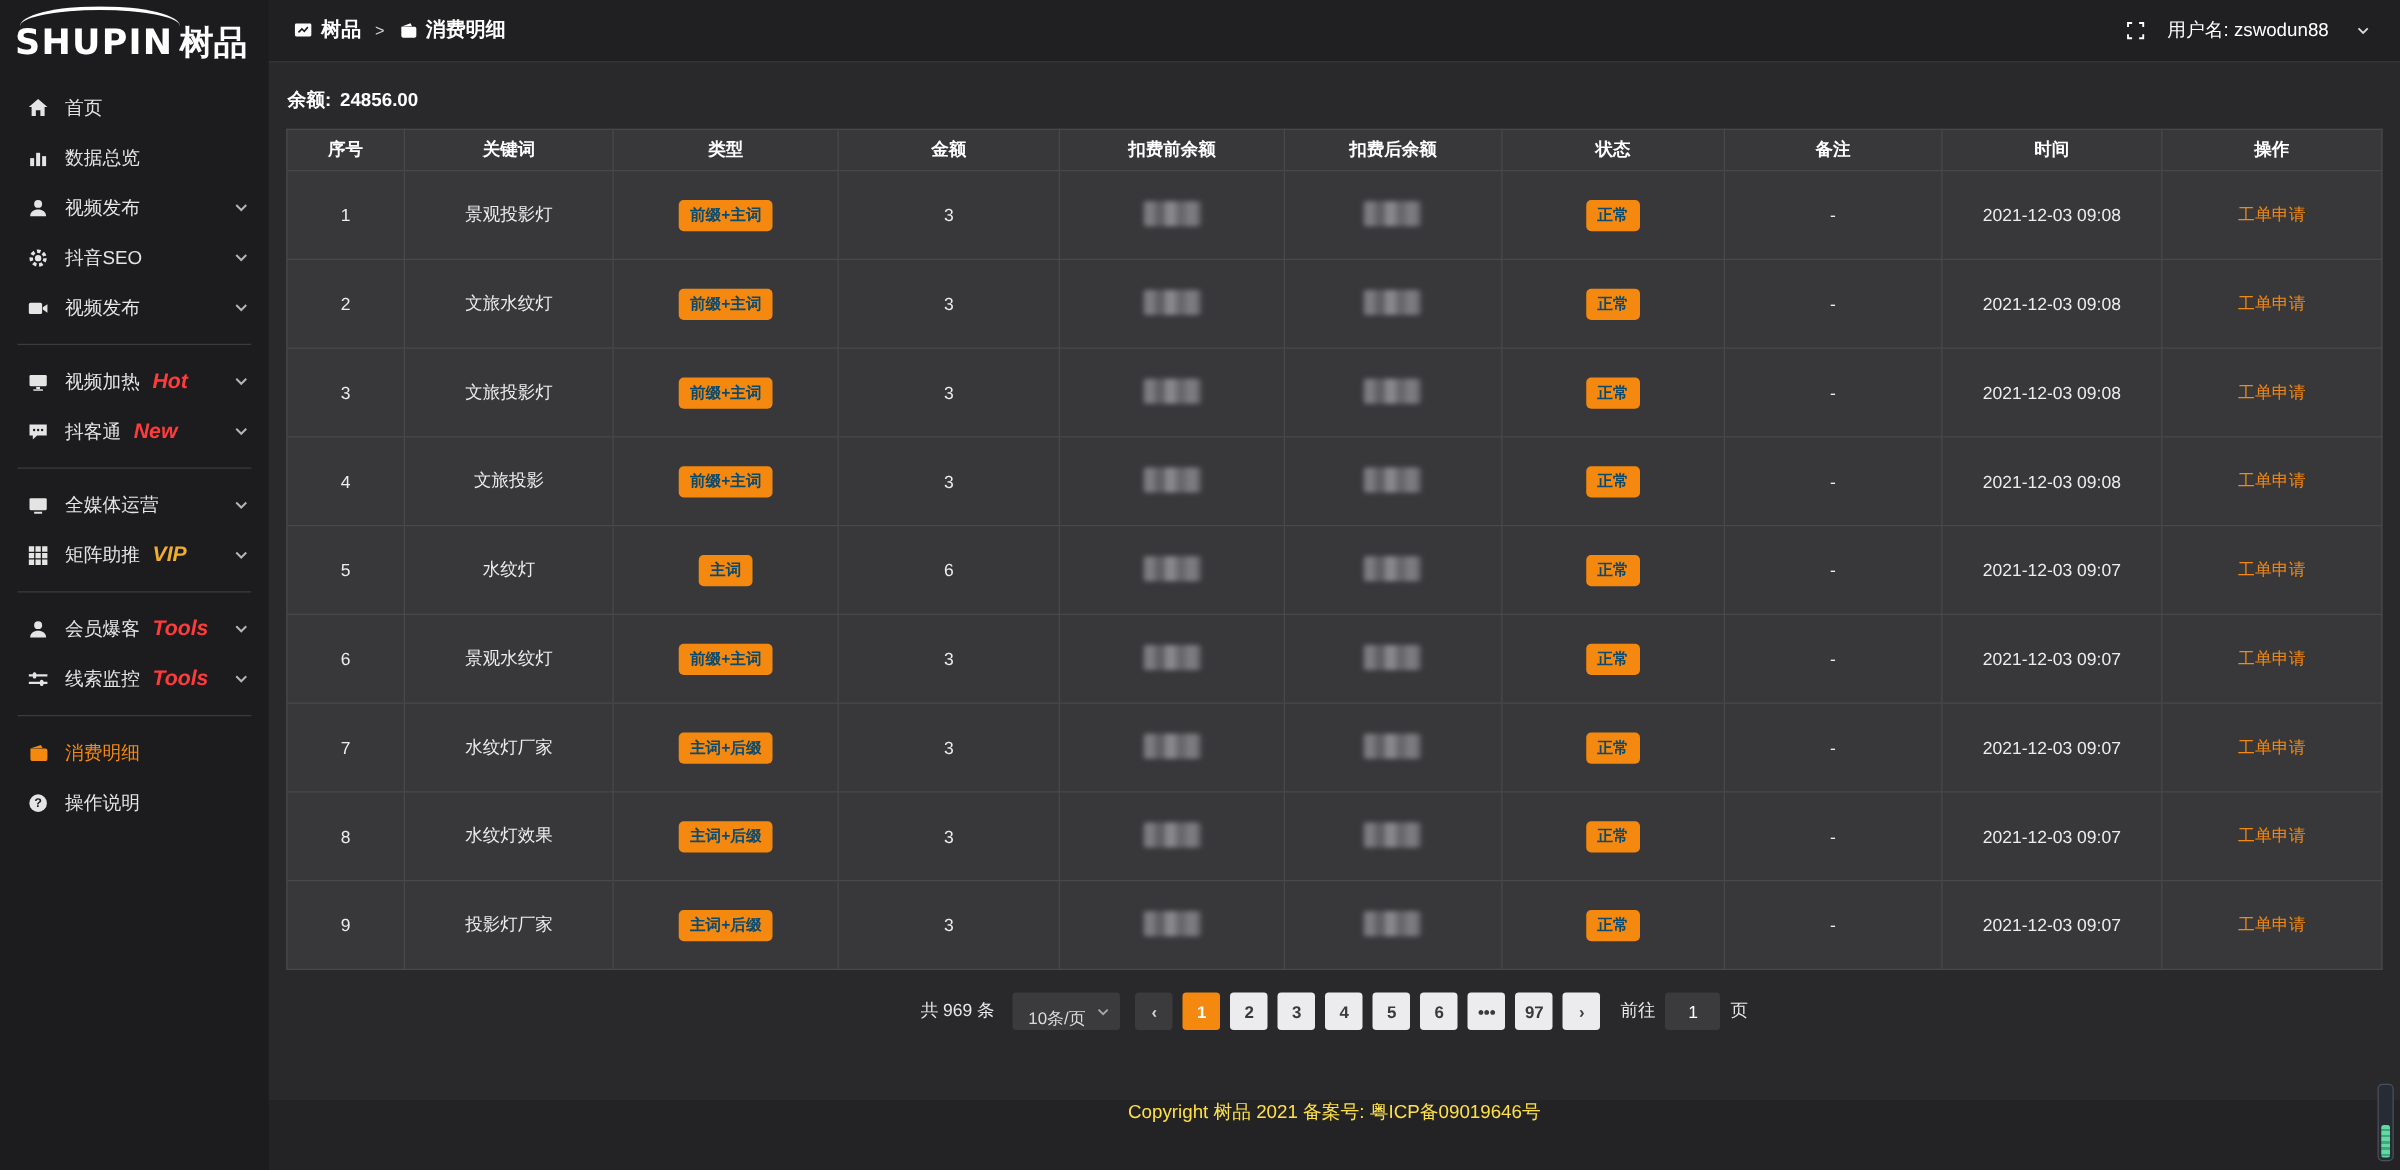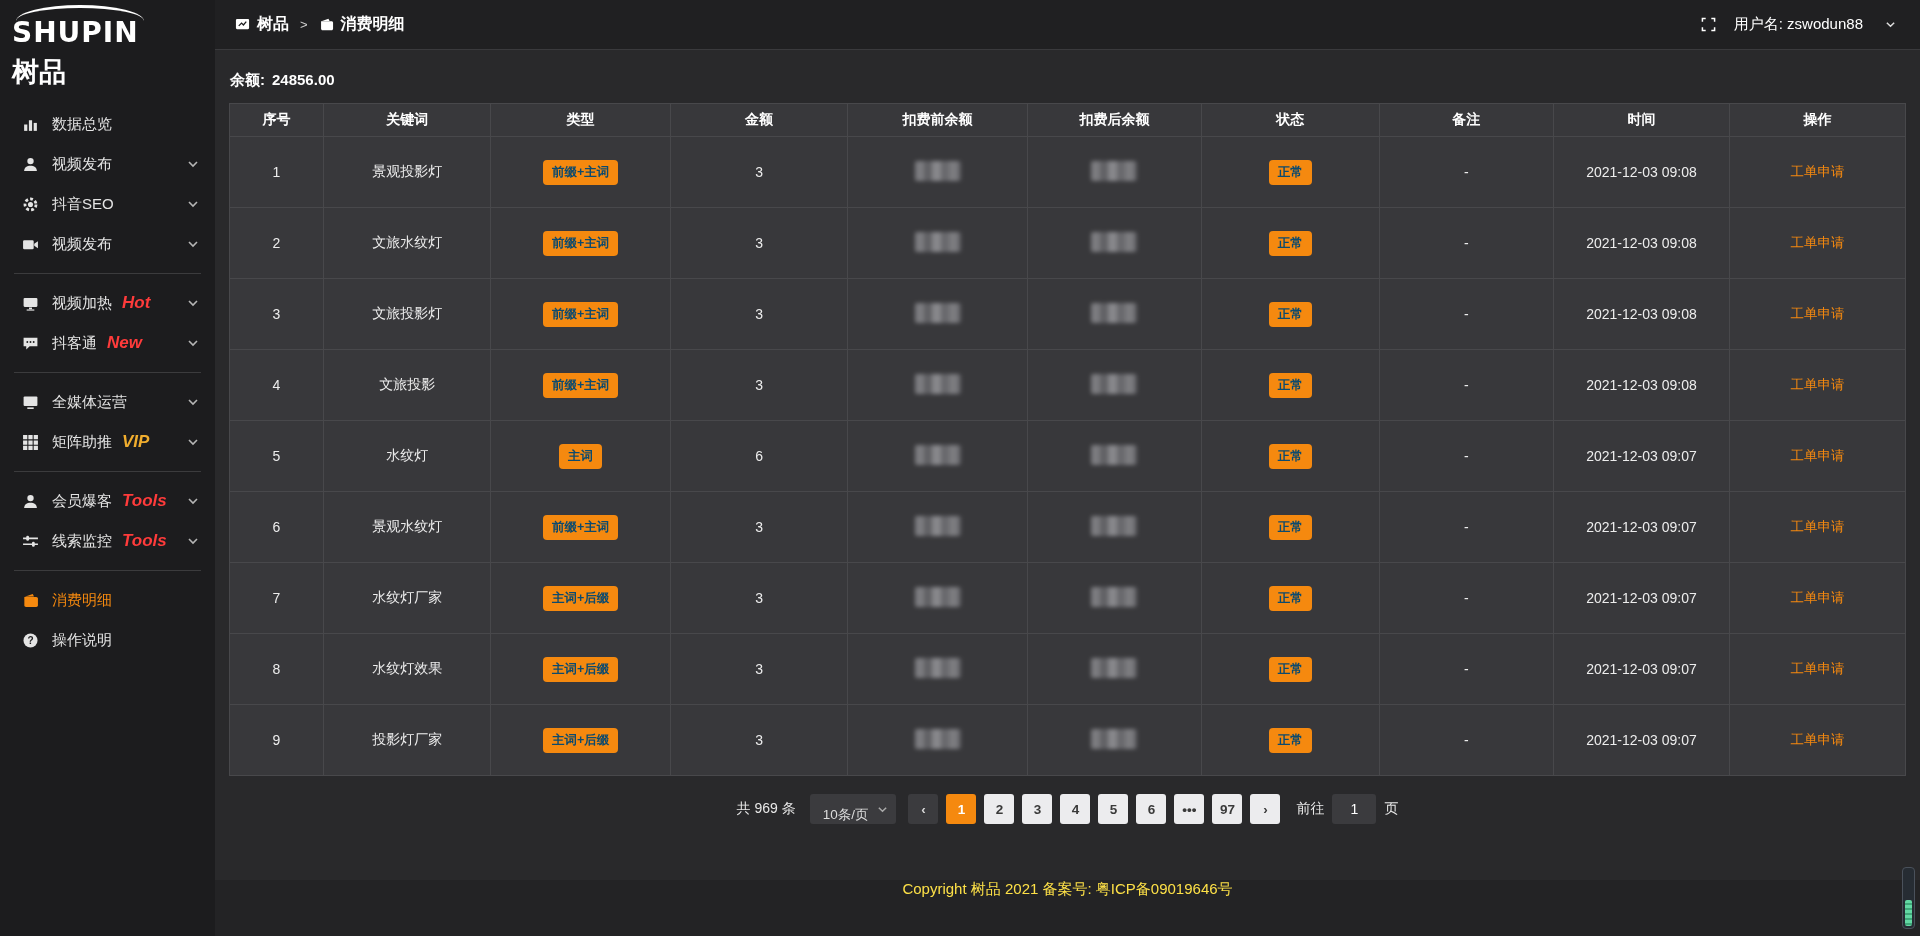"SHUPIN" .logo-text { flex-direction: column -> none }
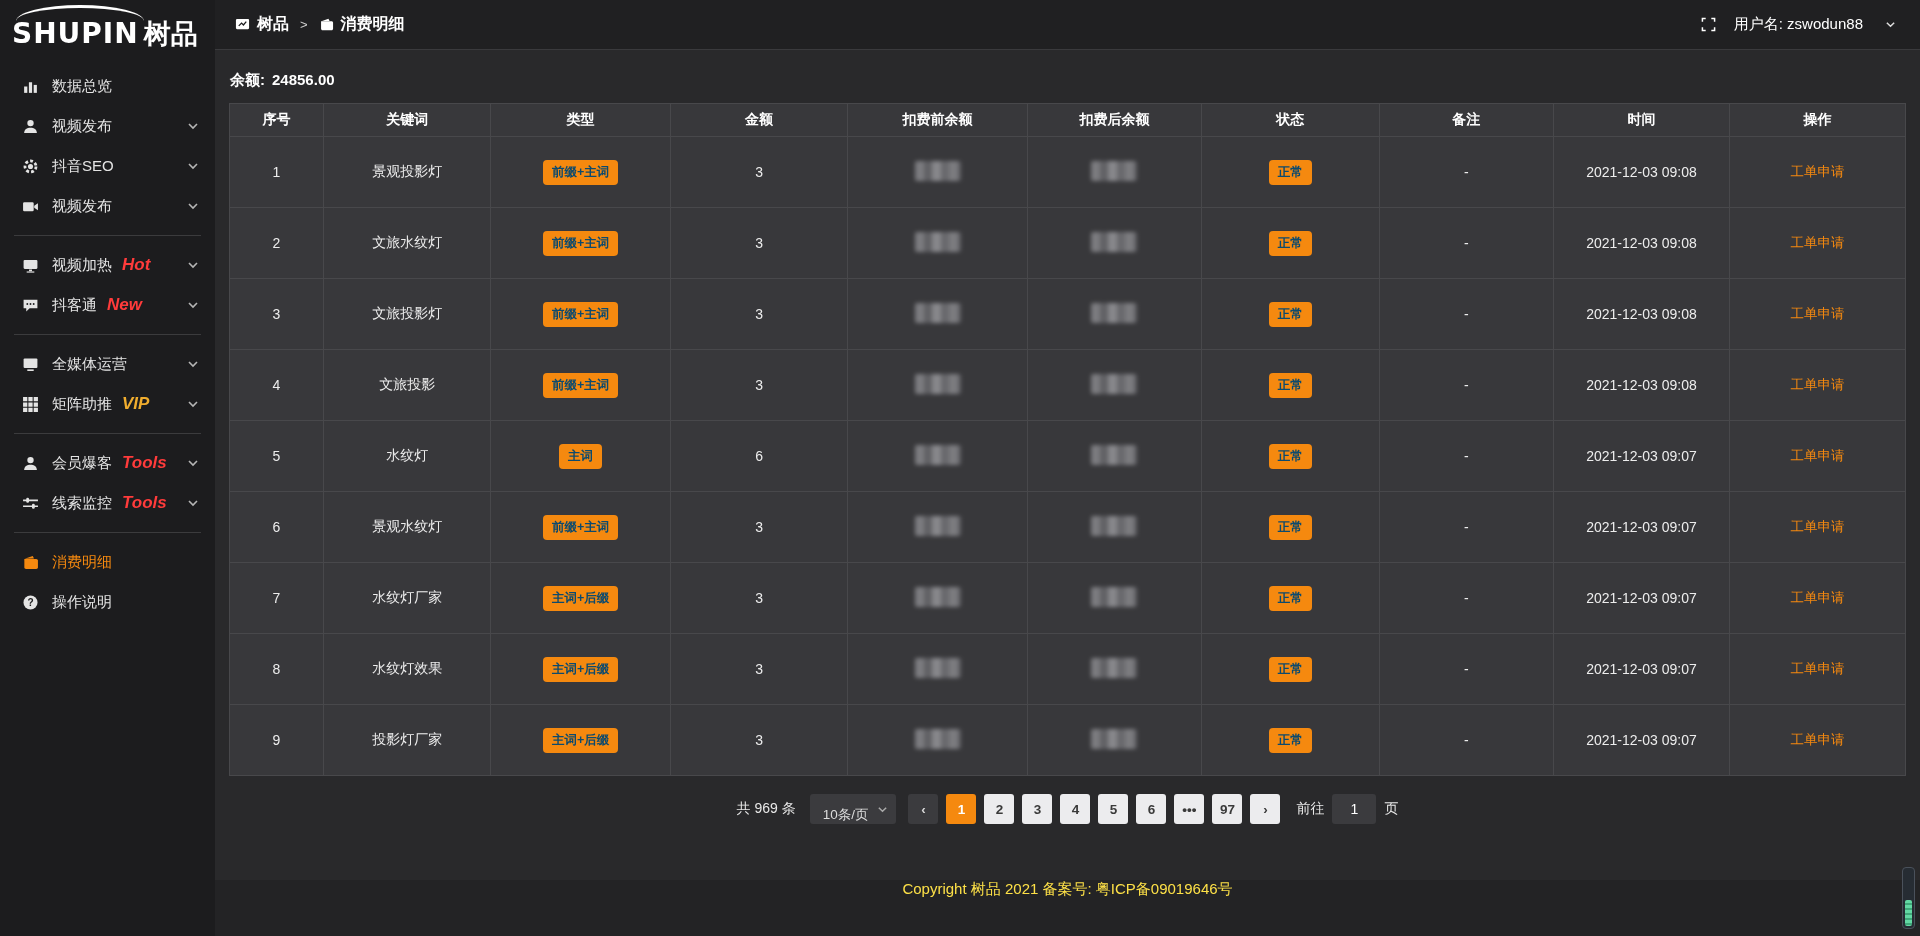"首页" div.menu-item { html: none -> <div> <span> <svg> <path></path> </svg> </span> <span>首页</span> </div> }
